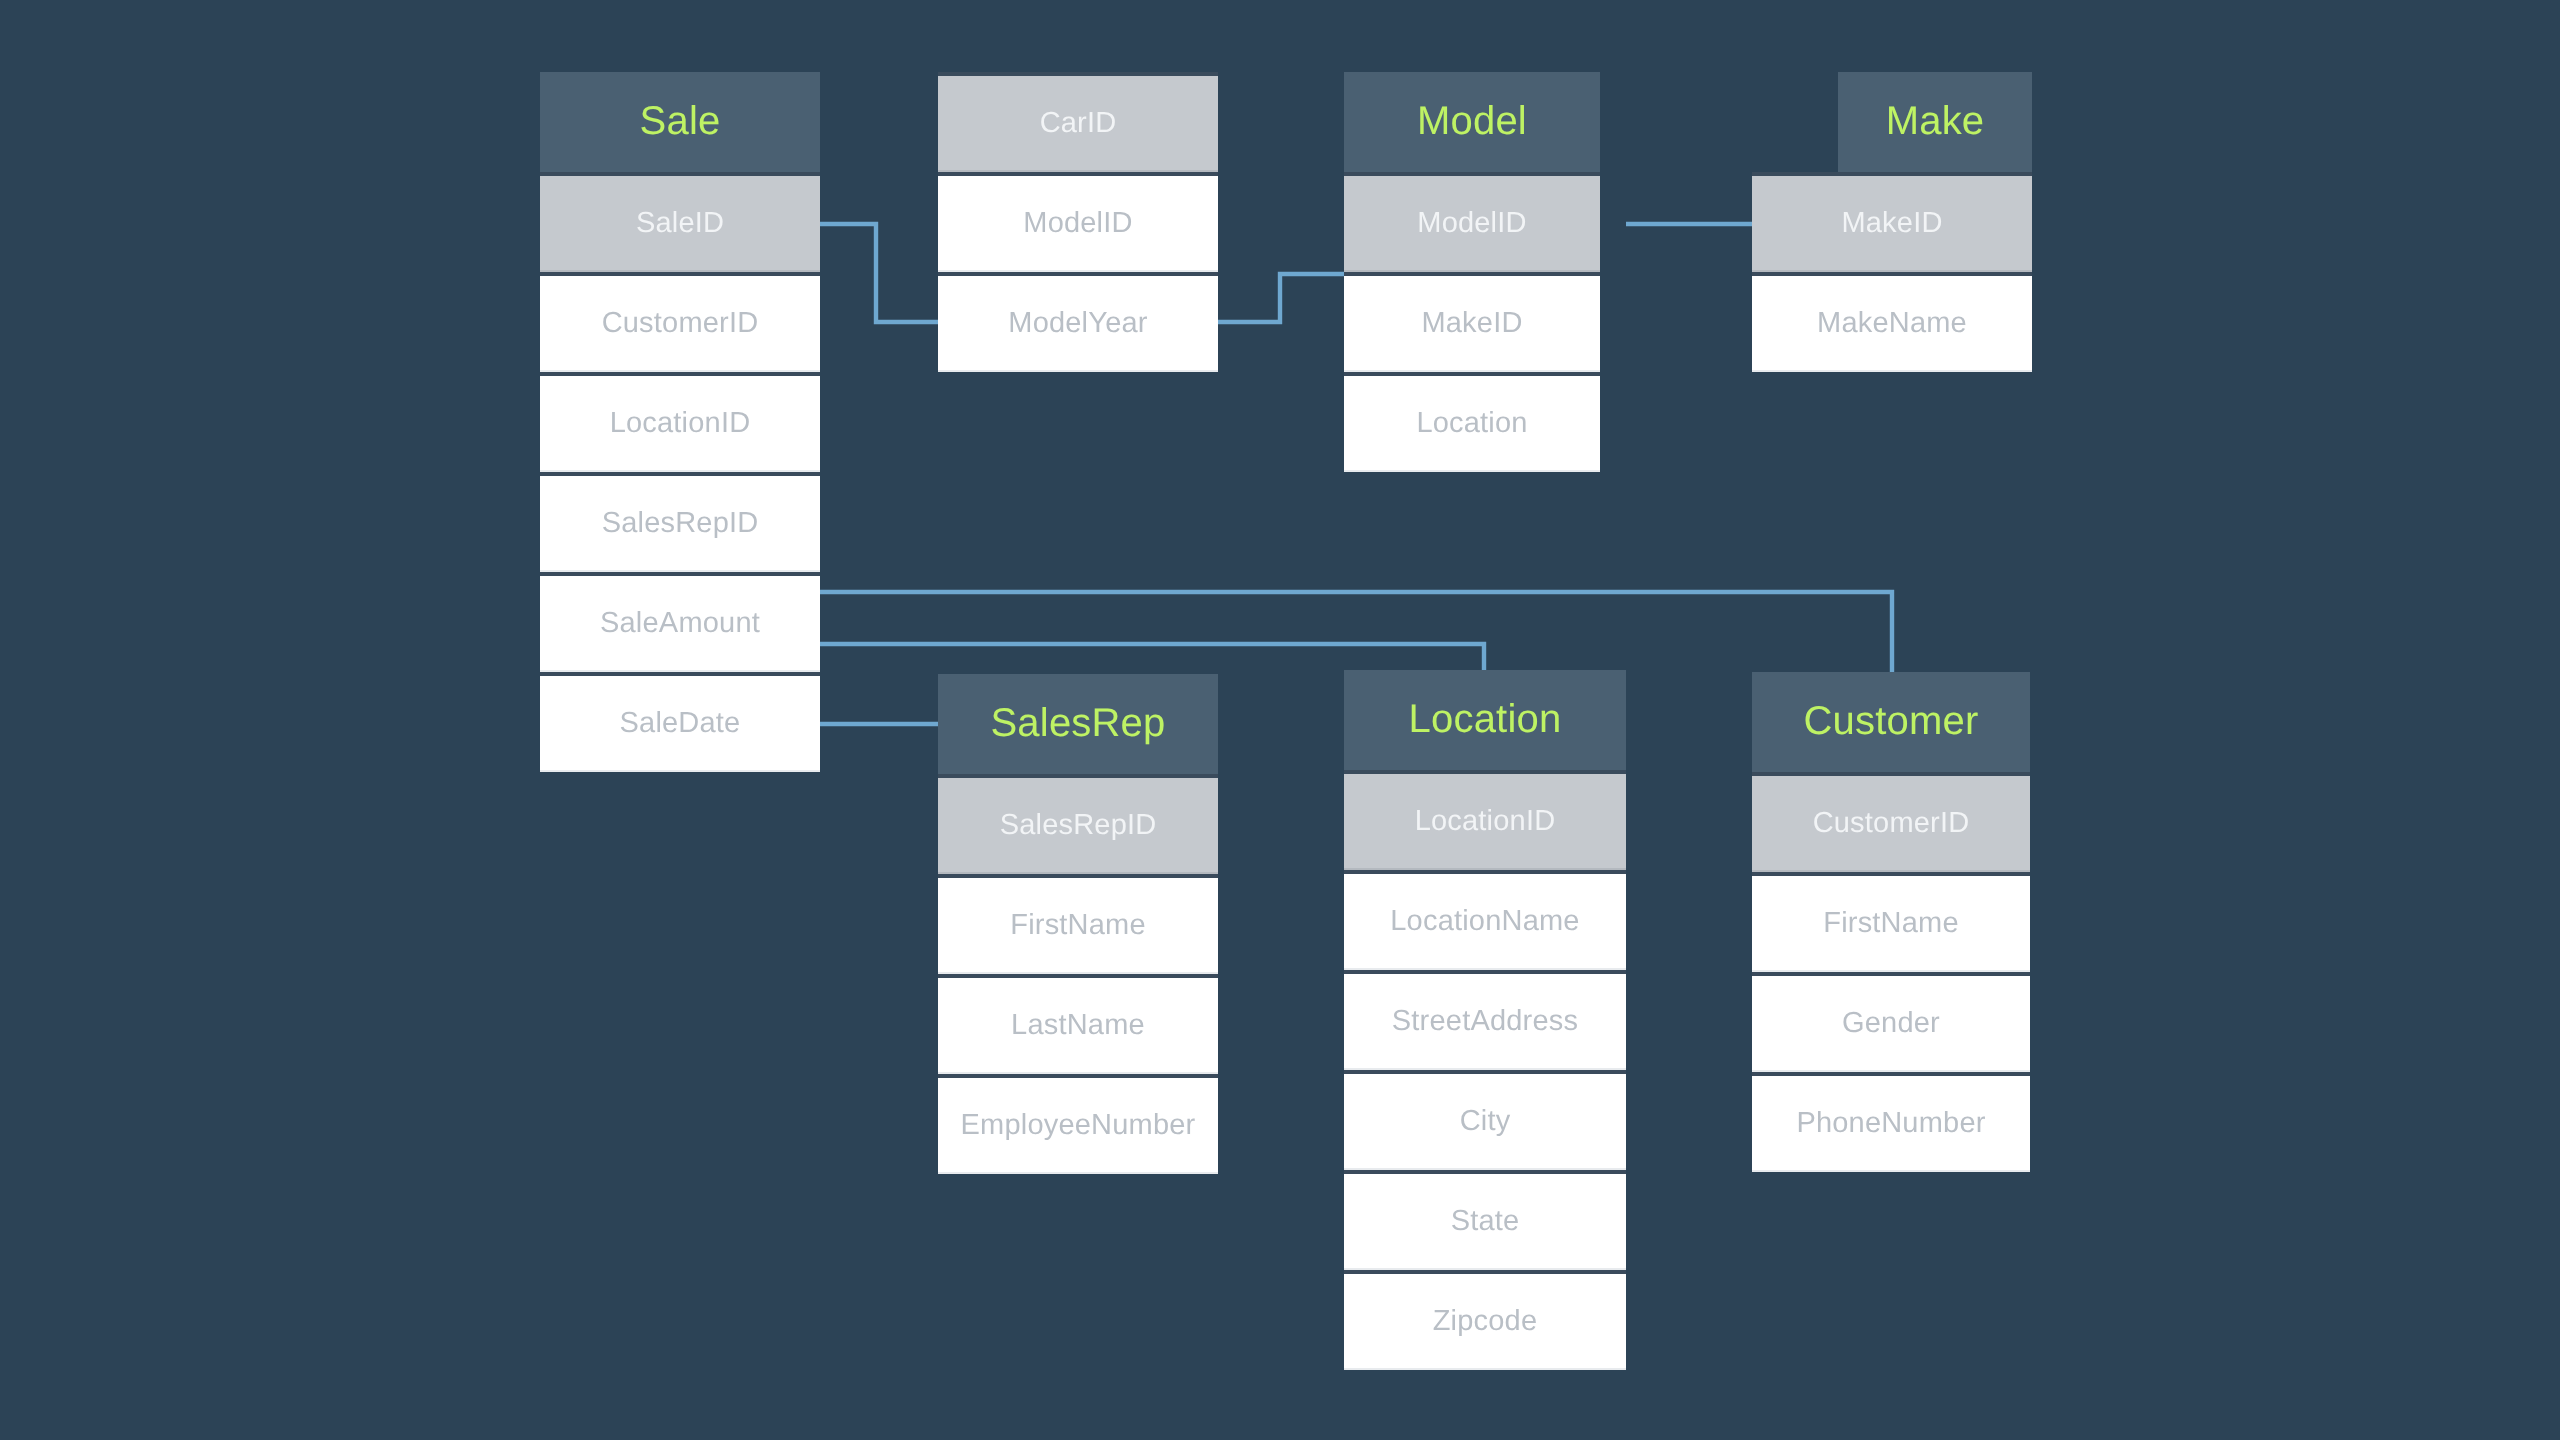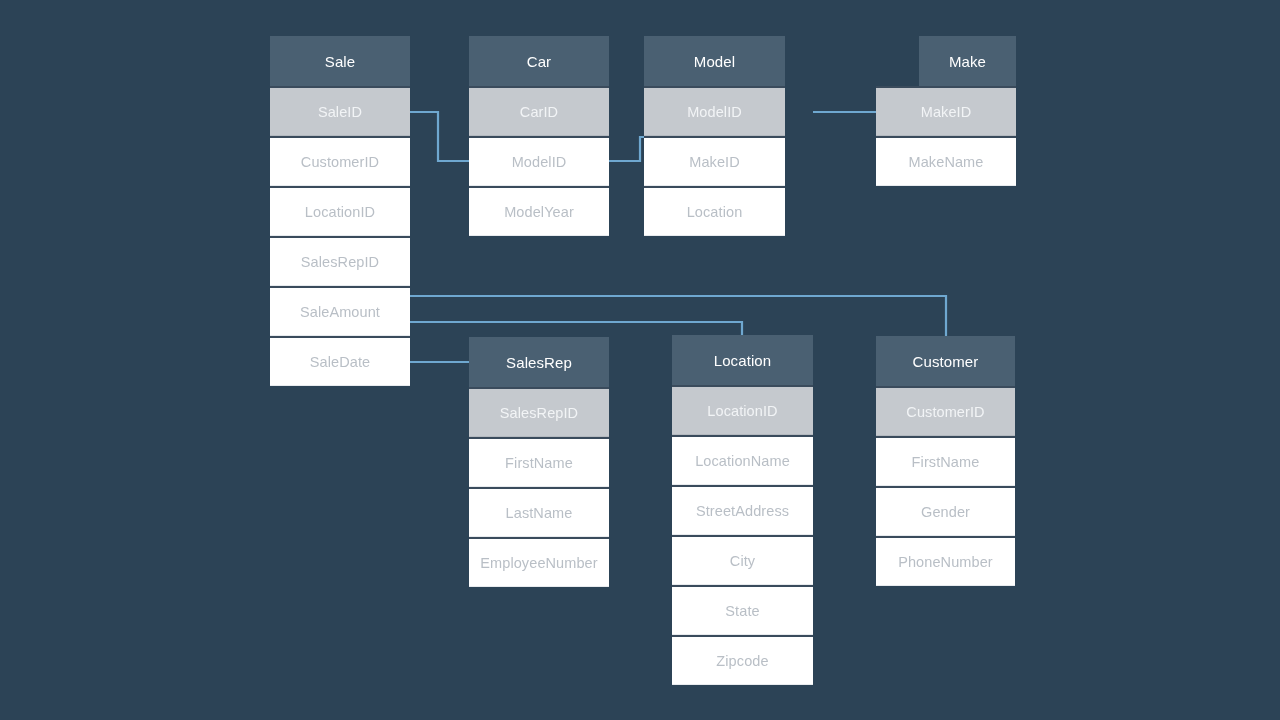"Sale" .ent-header { color: #ffffff -> #bef264; font-size: 15px -> 20px }
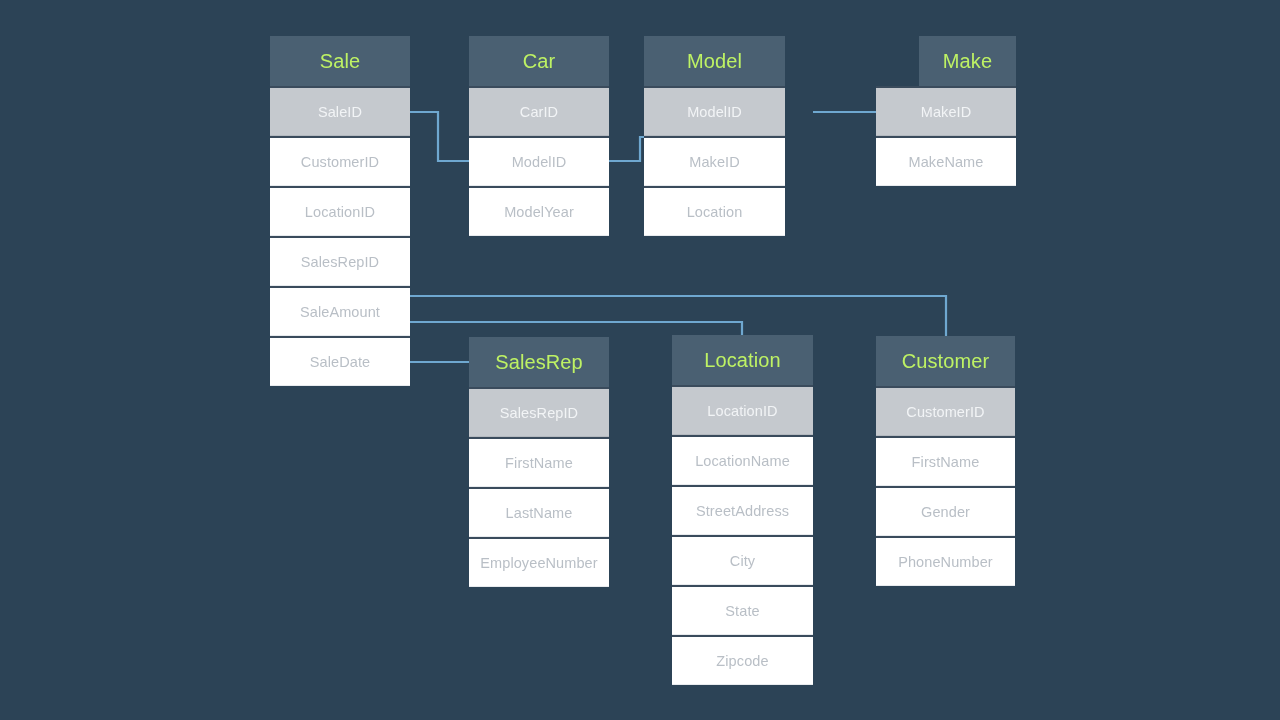"Car" div.ent-header { html: <div>Car</div> -> none }
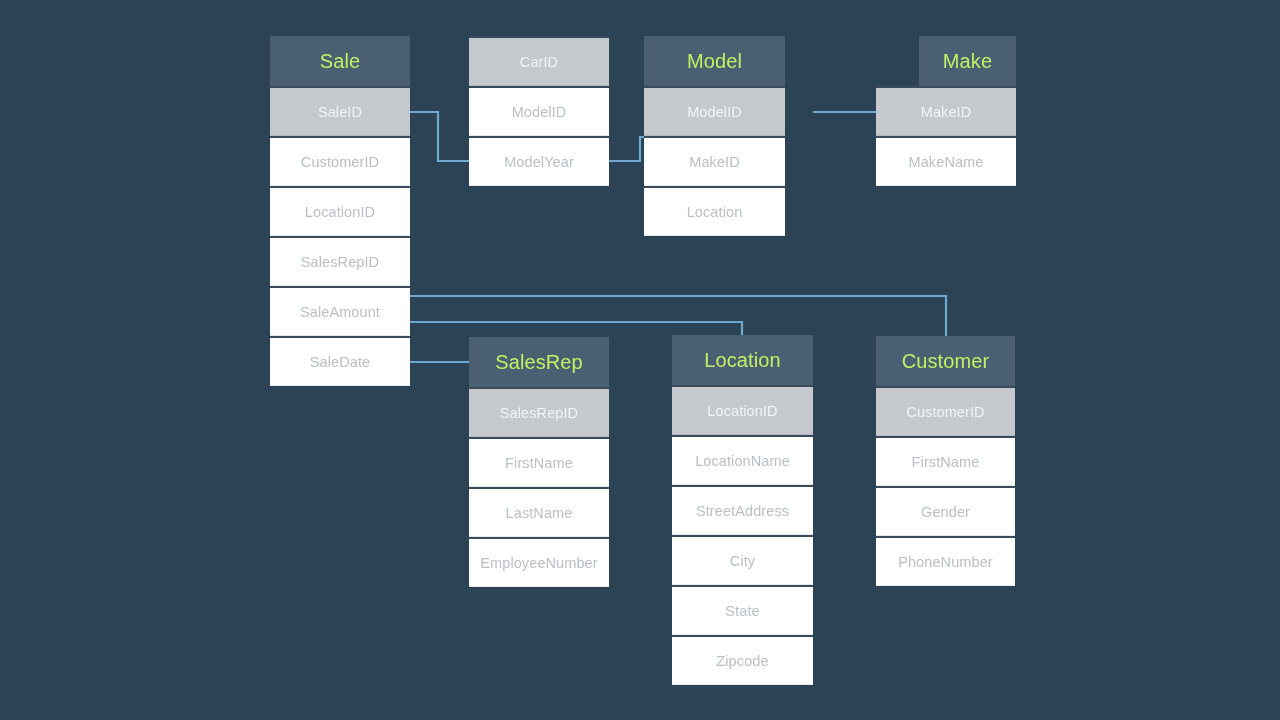"Model" div.entity { left: 644px -> 672px; width: 141px -> 128px }
